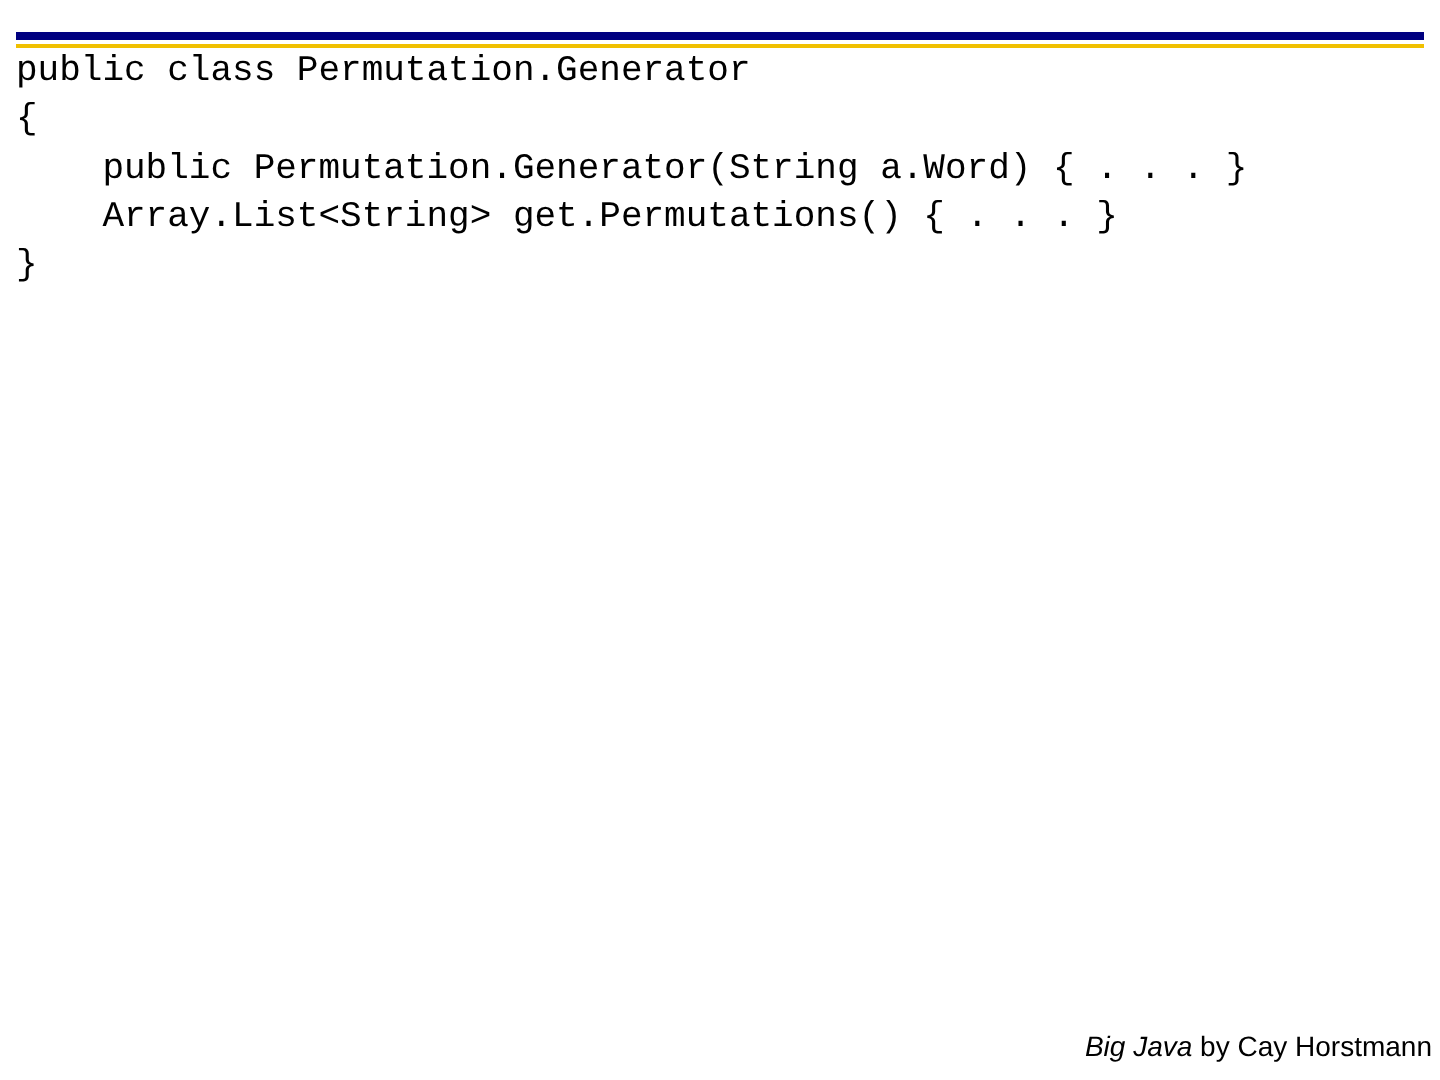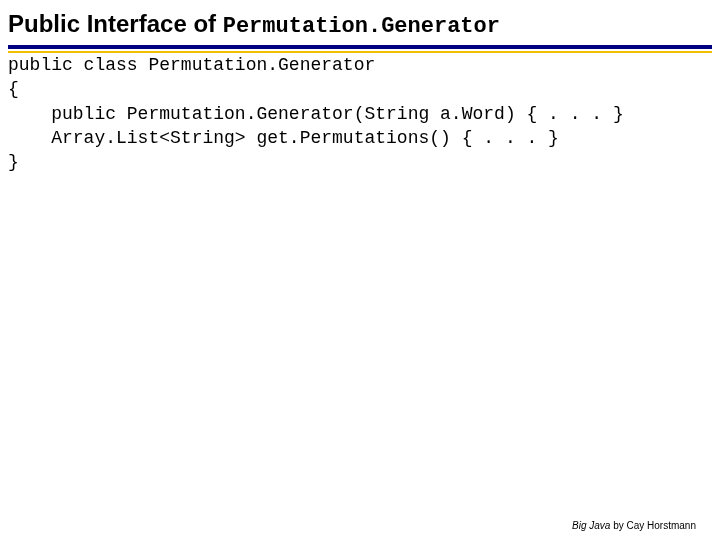"Public Interface of" div.title { html: <div> <span>Public Interface of </span><span>Permutation.Generator</span> </div> -> none }
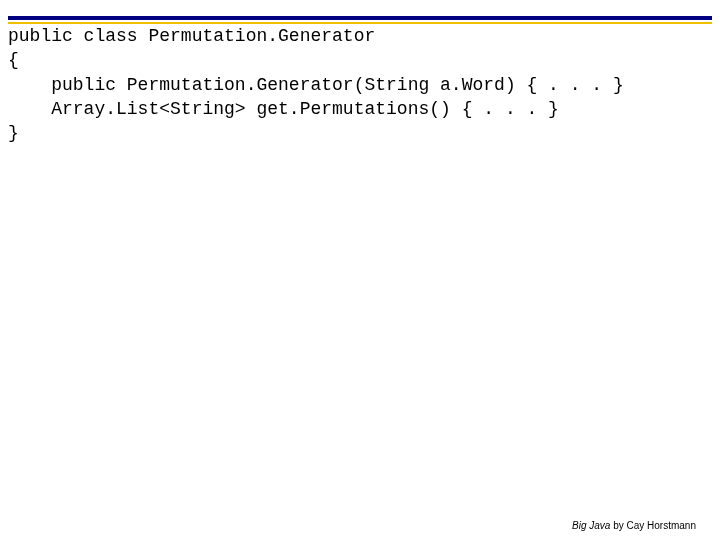"Big Java by Cay Horstmann" .footer { font-size: 10px -> 14px; right: 24px -> 4px }
